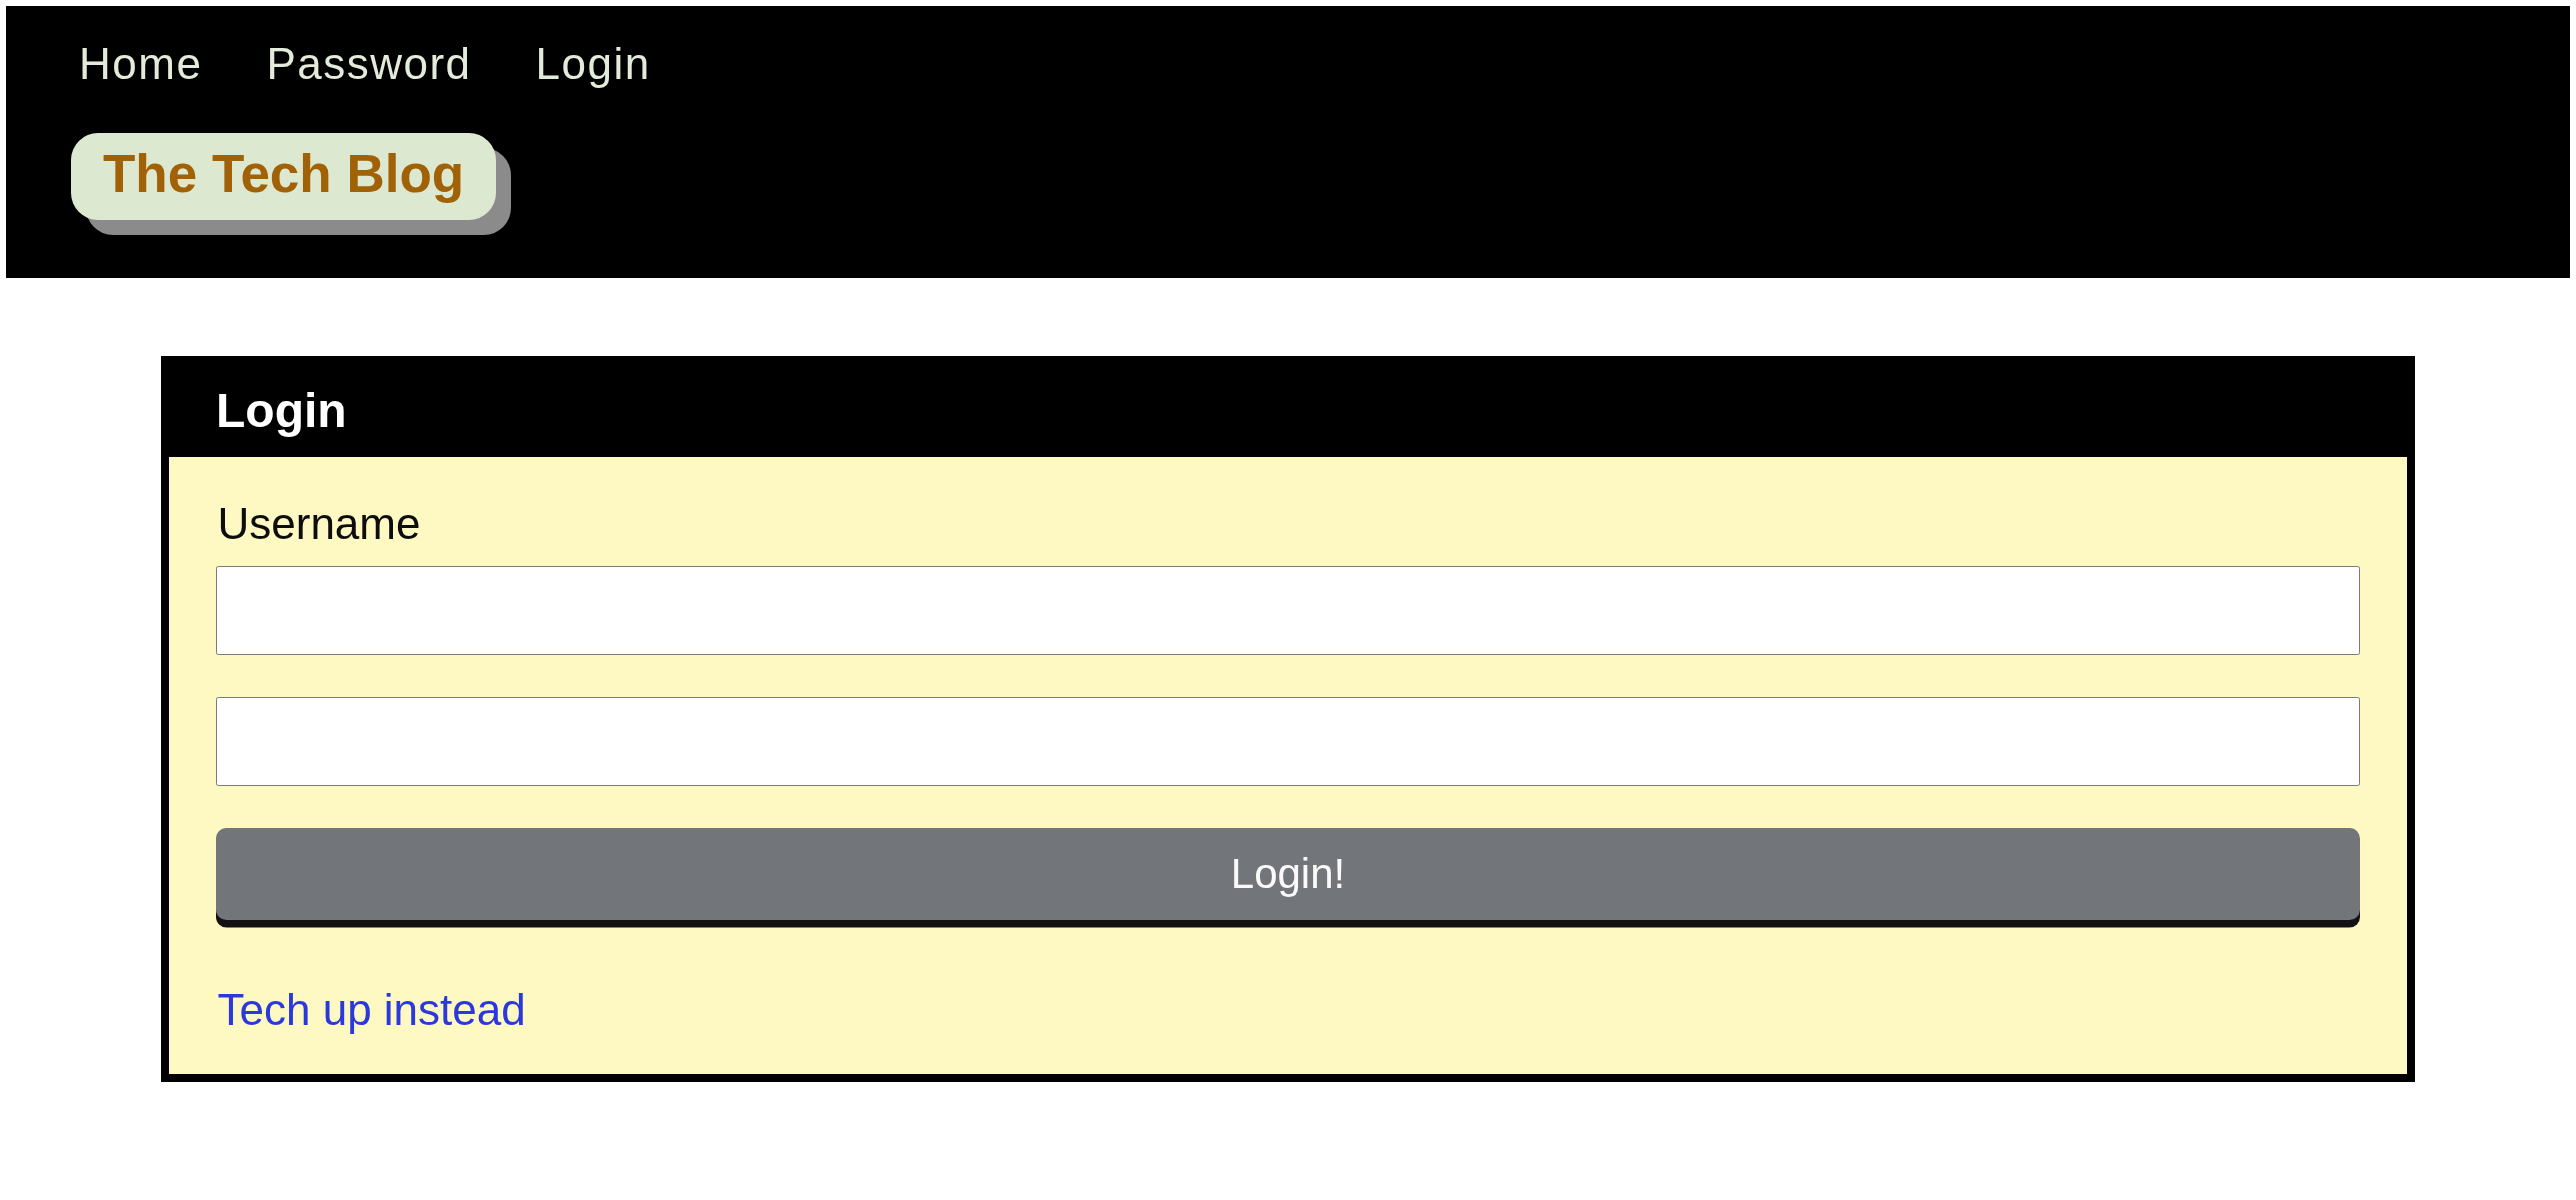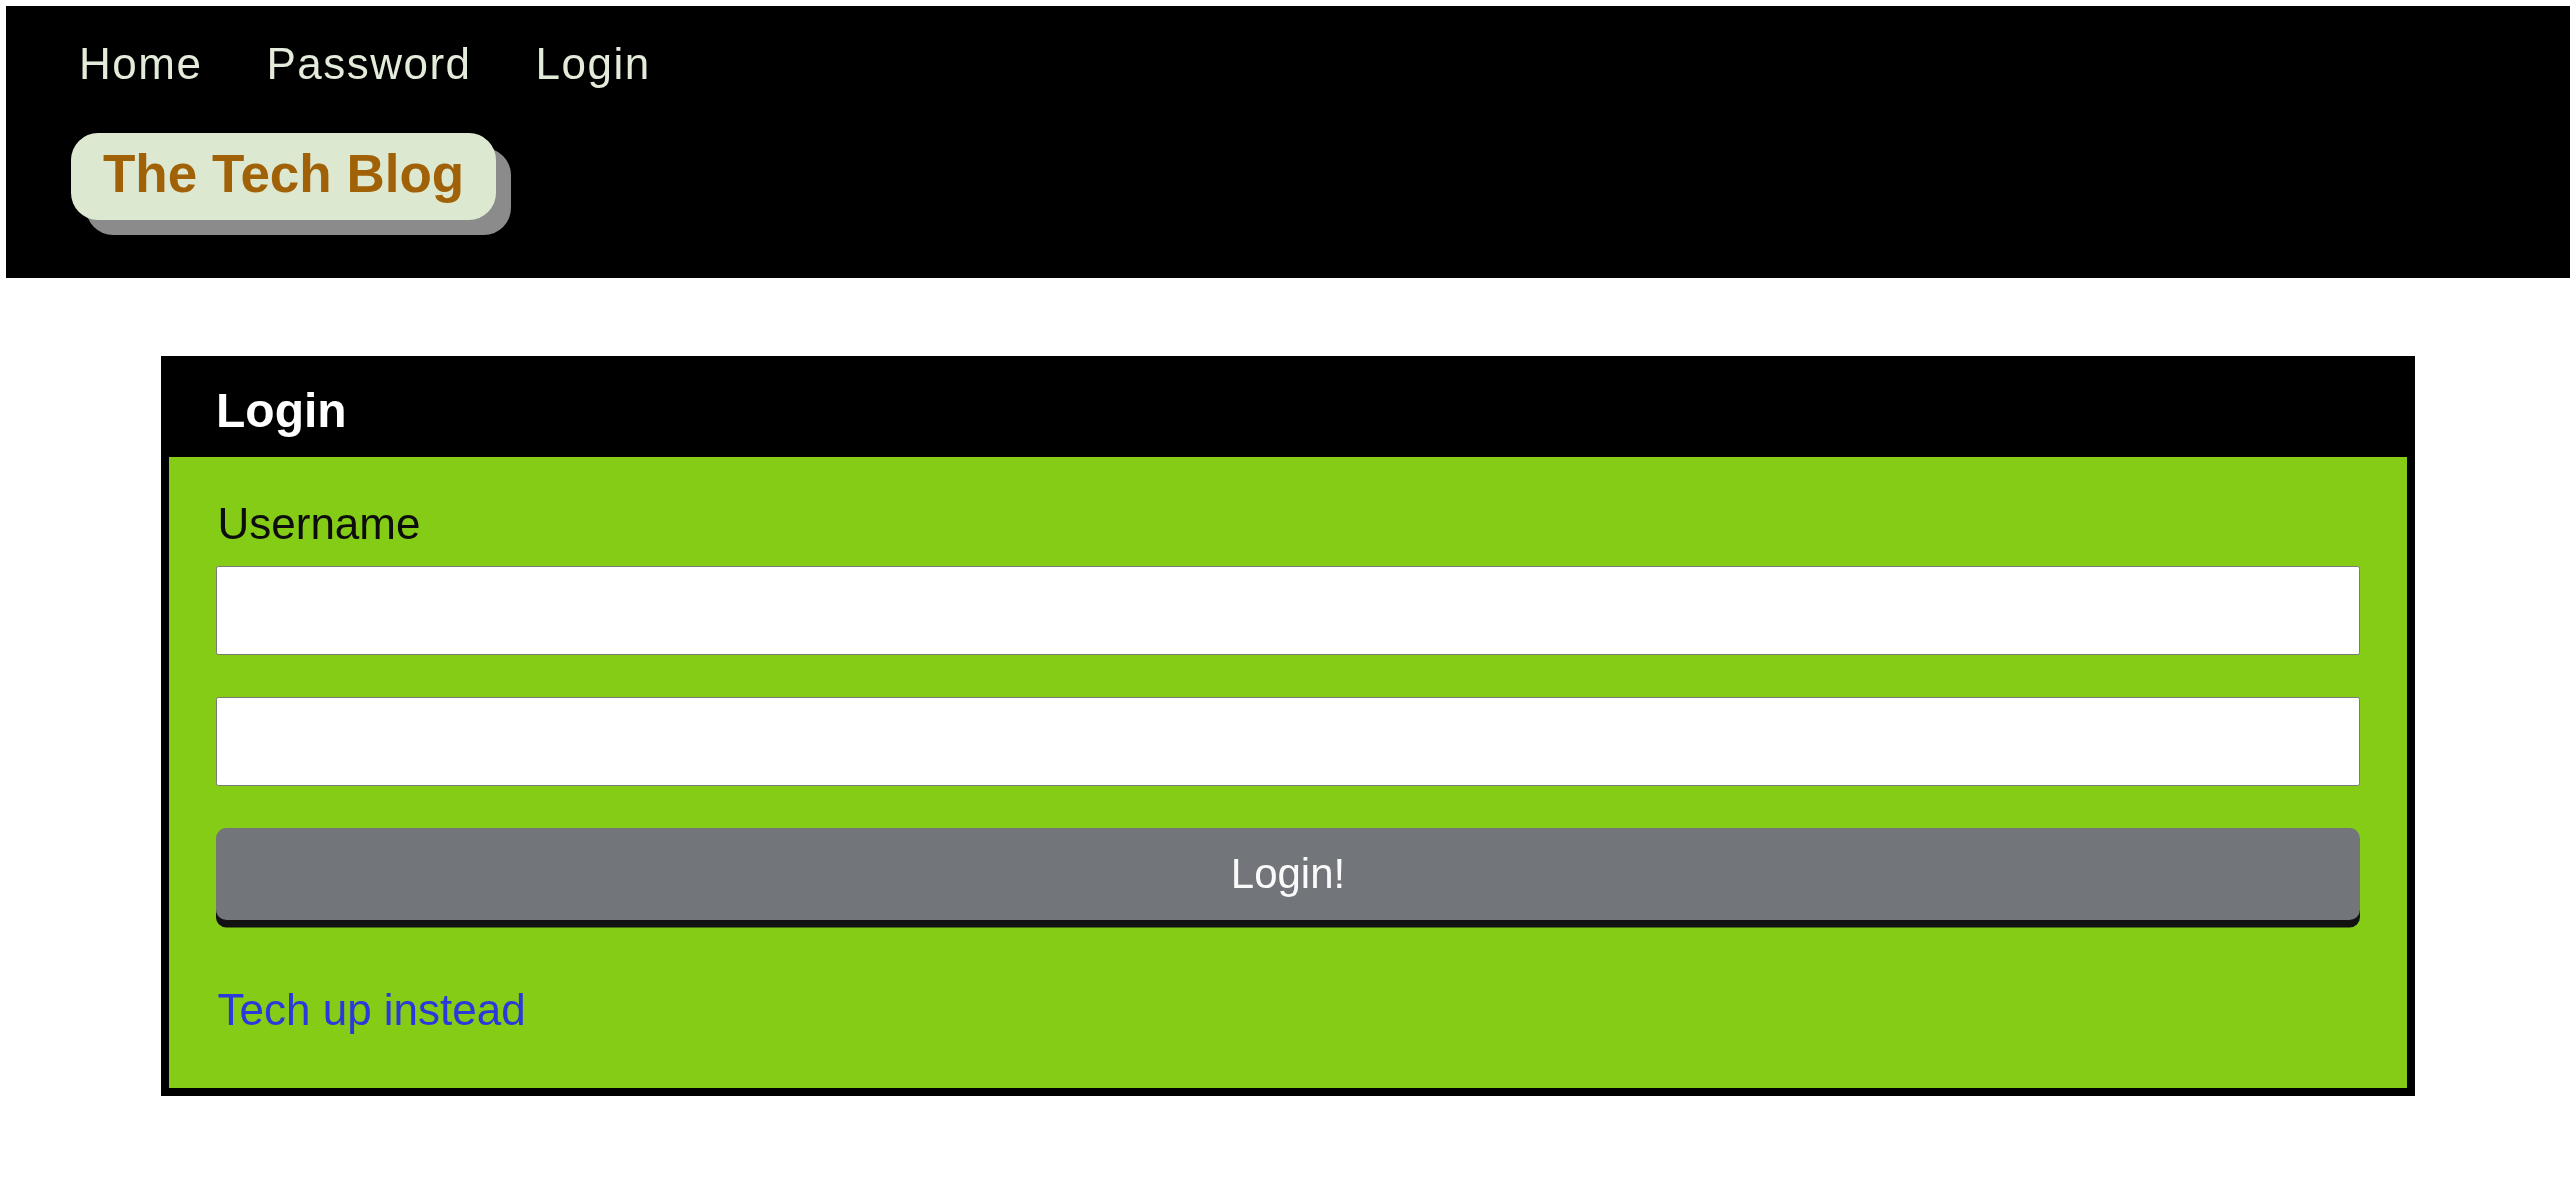"Username" .card-body { background: #84cc16 -> #fef9c3; padding: 41px 47px 33px 47px -> 41px 47px 19px 47px }
